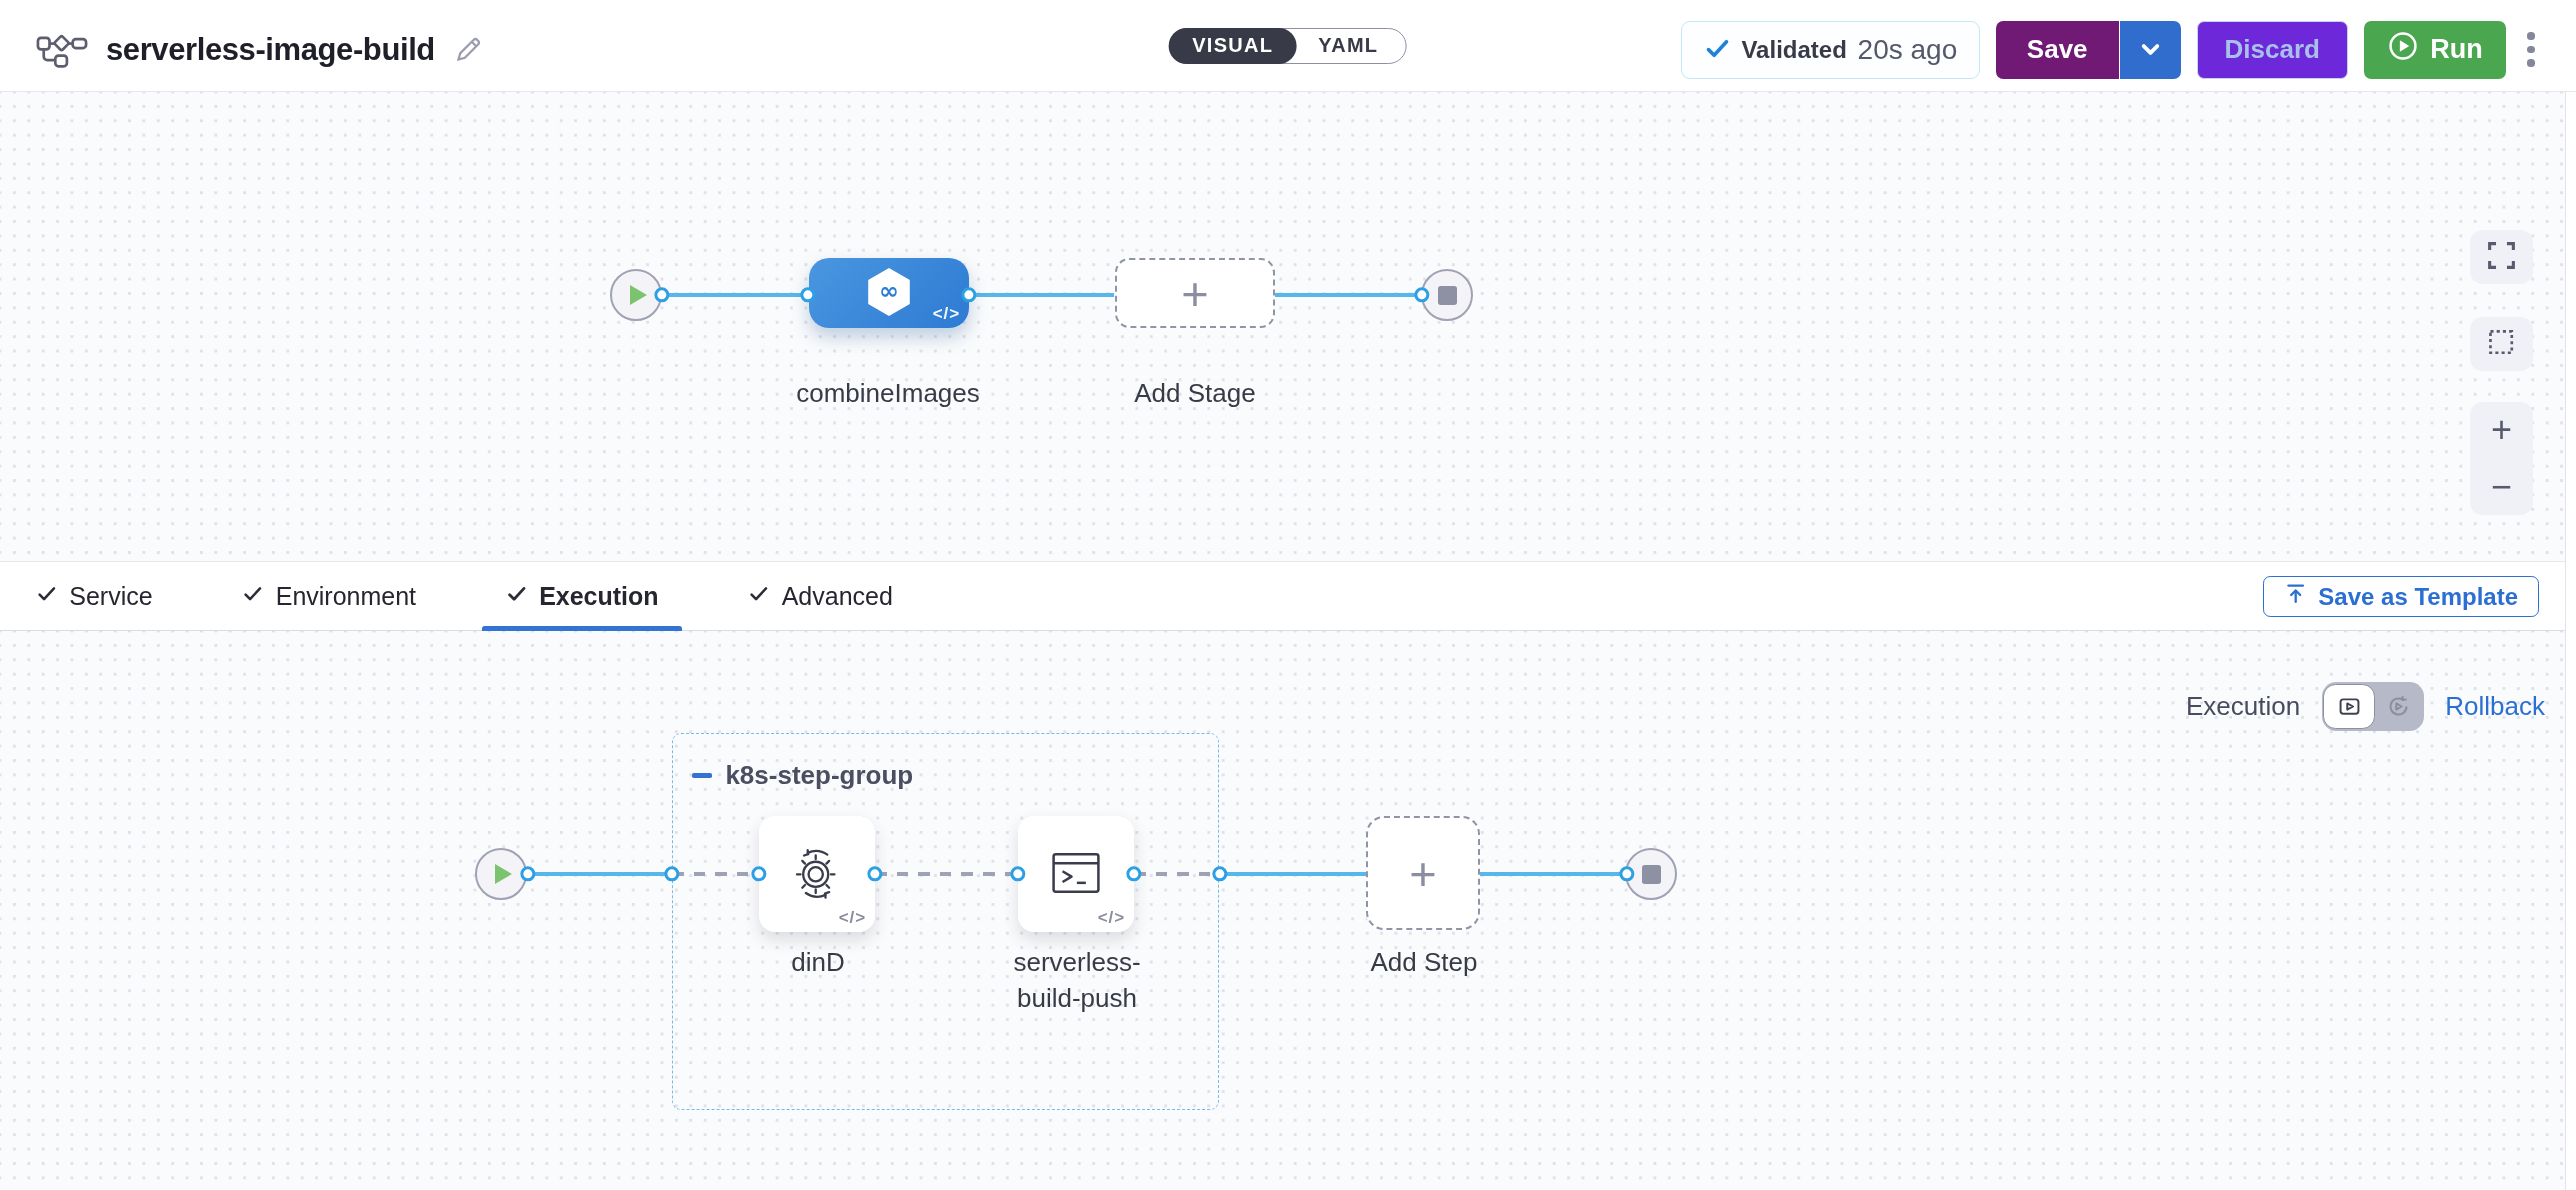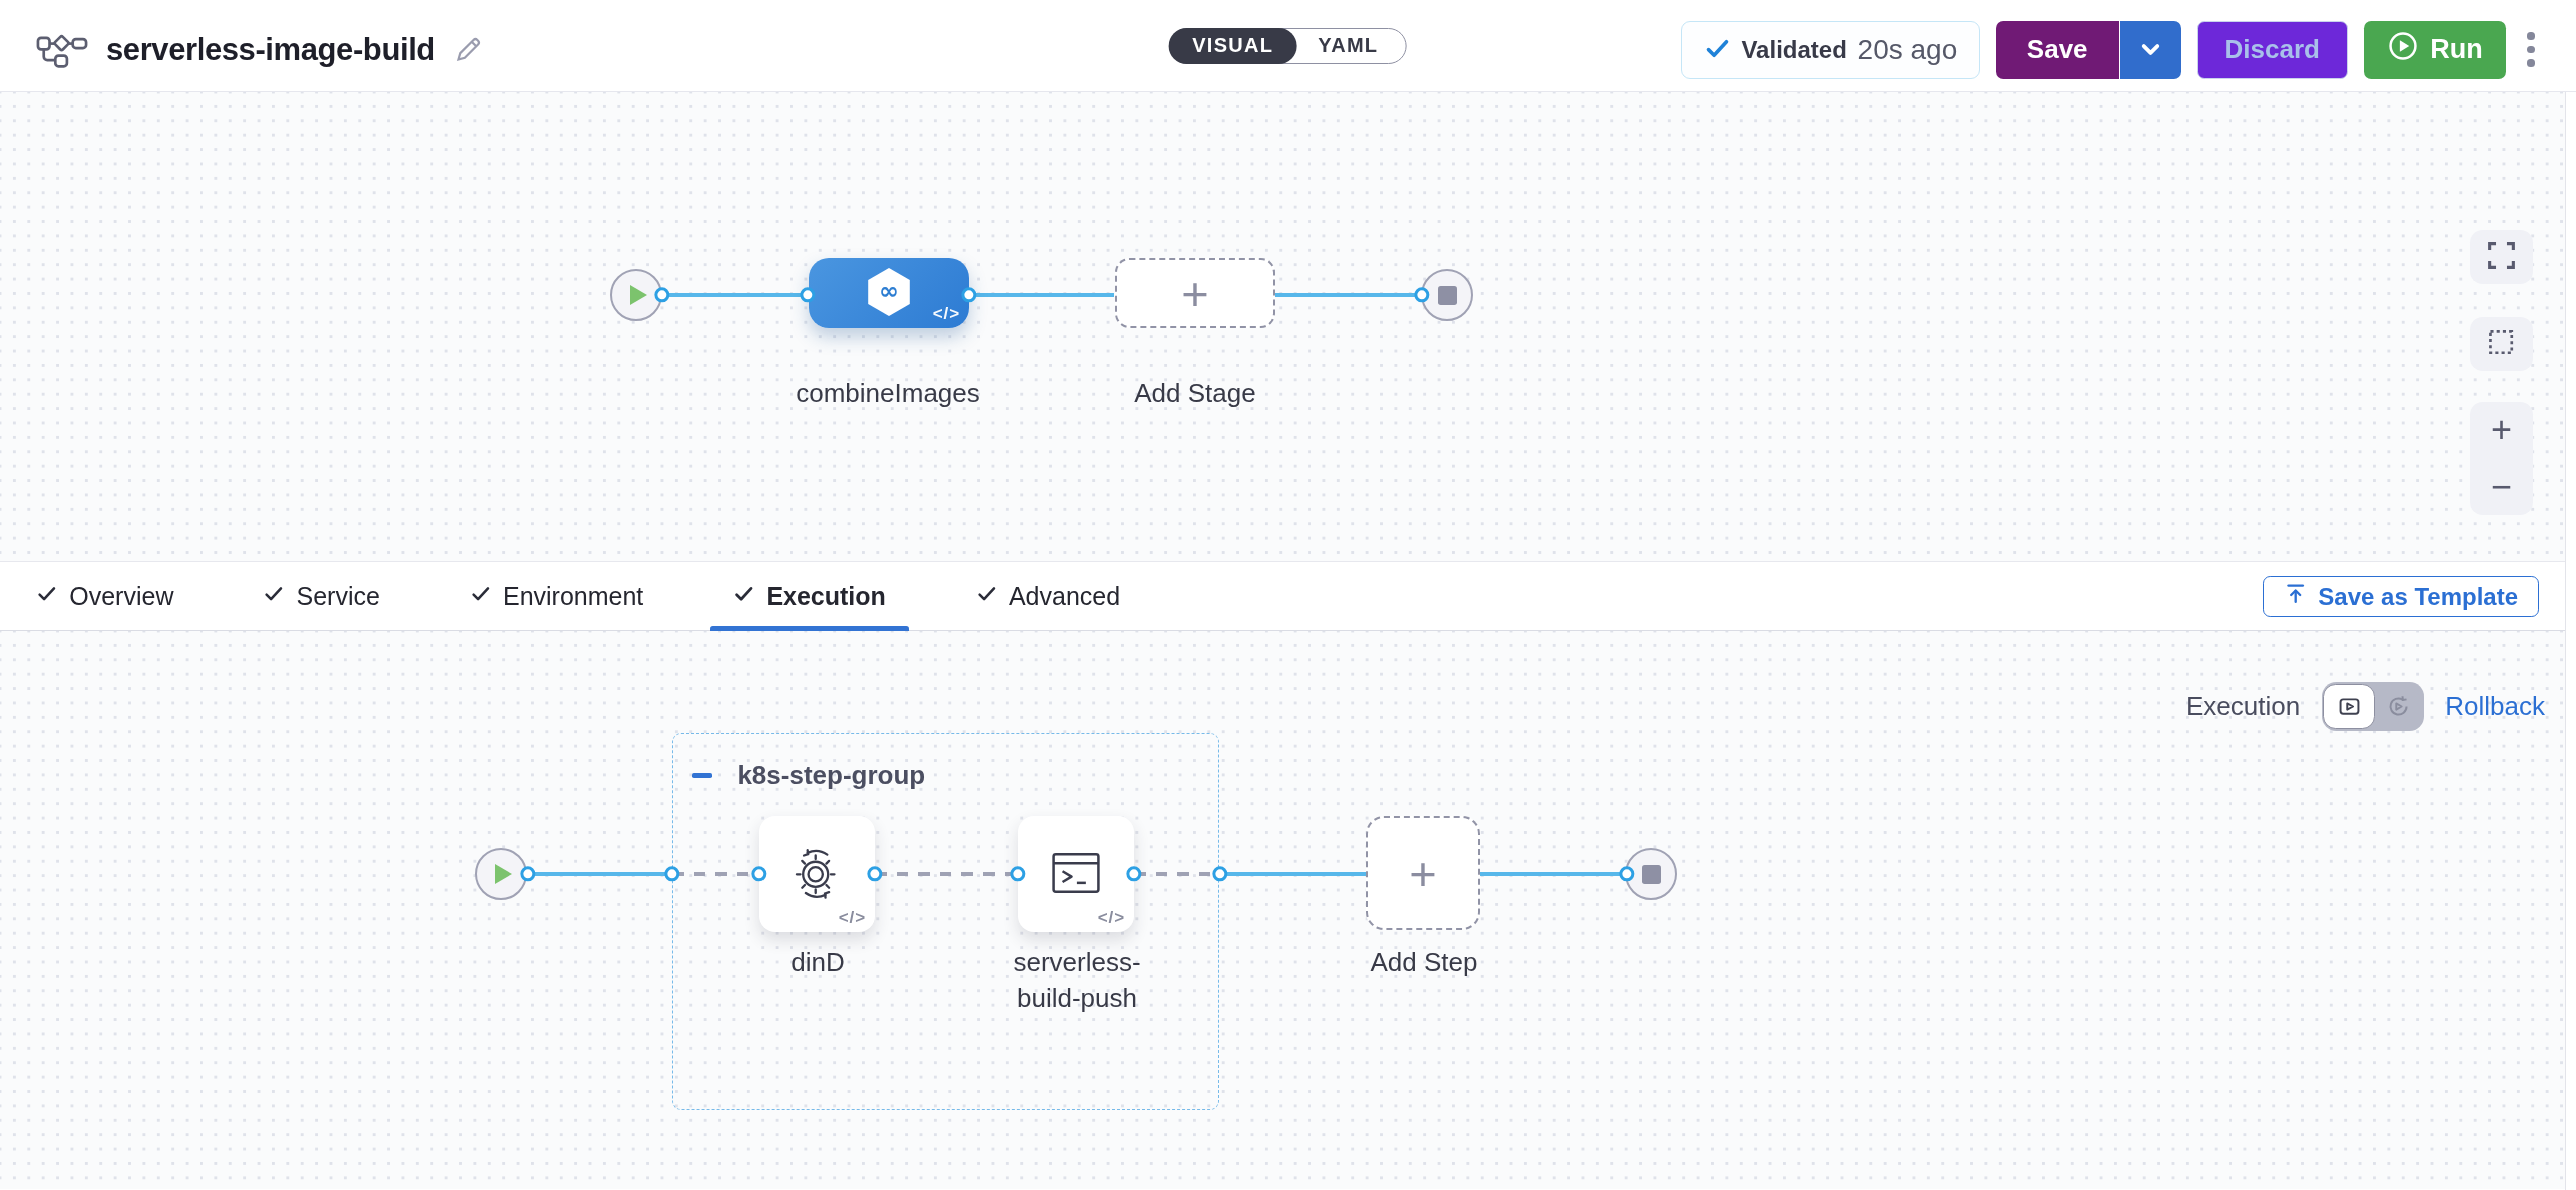"Overview" div.tab { html: <div> <span><svg> <path></path> </svg></span> <span>Overview</span> </div> -> none }
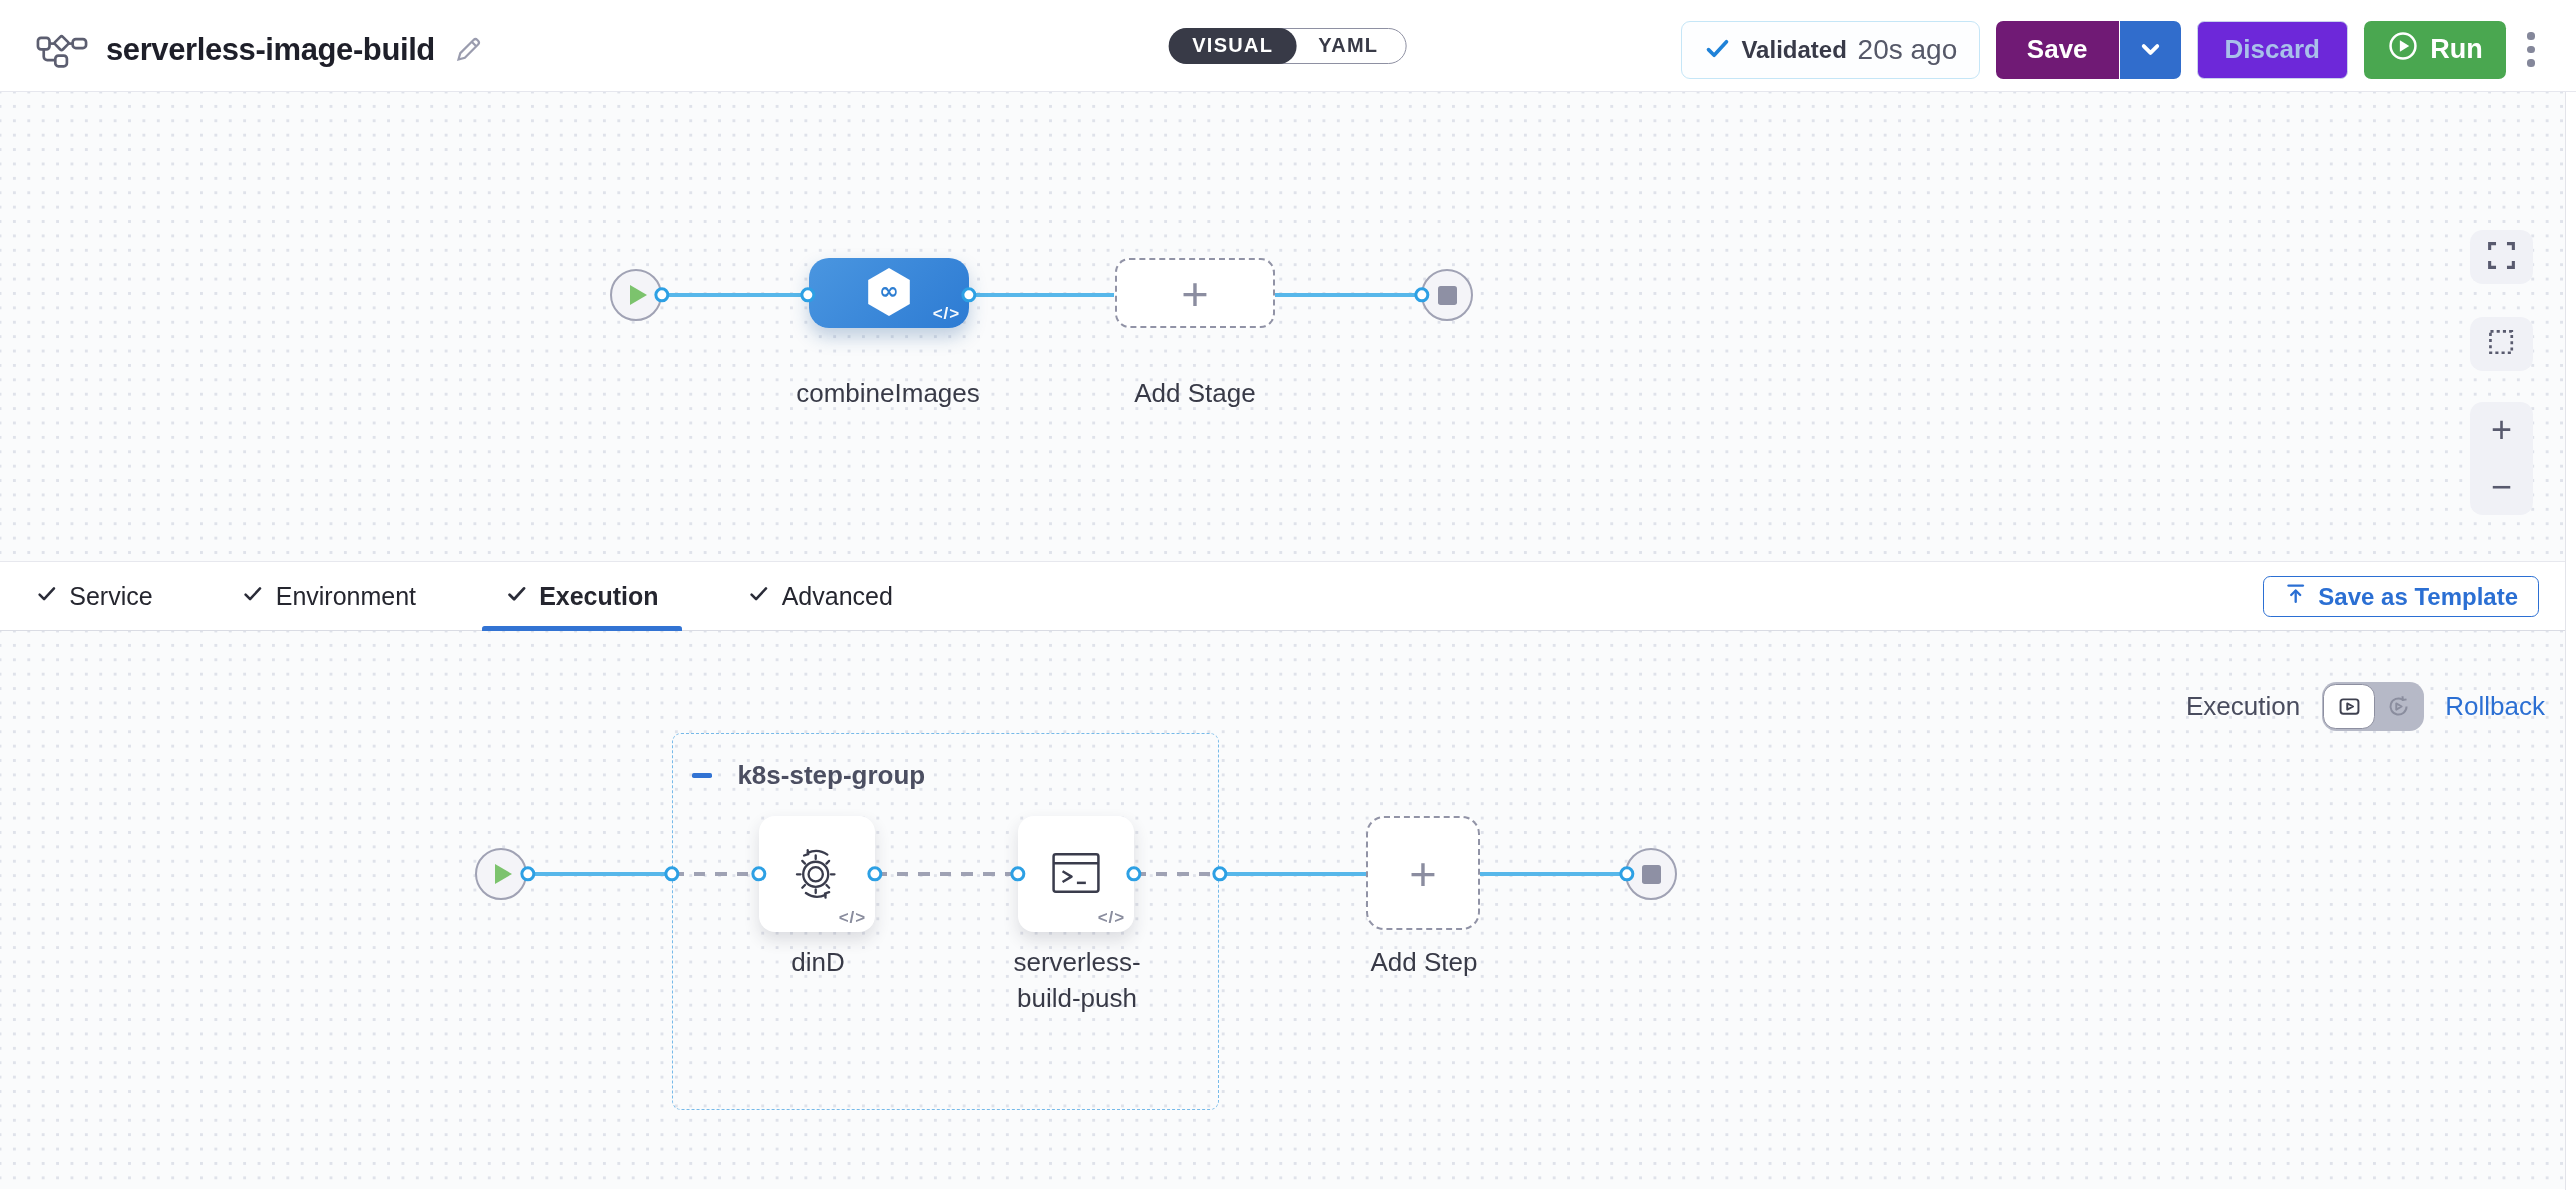"k8s-step-group" .group-header { gap: 24px -> 12px }
